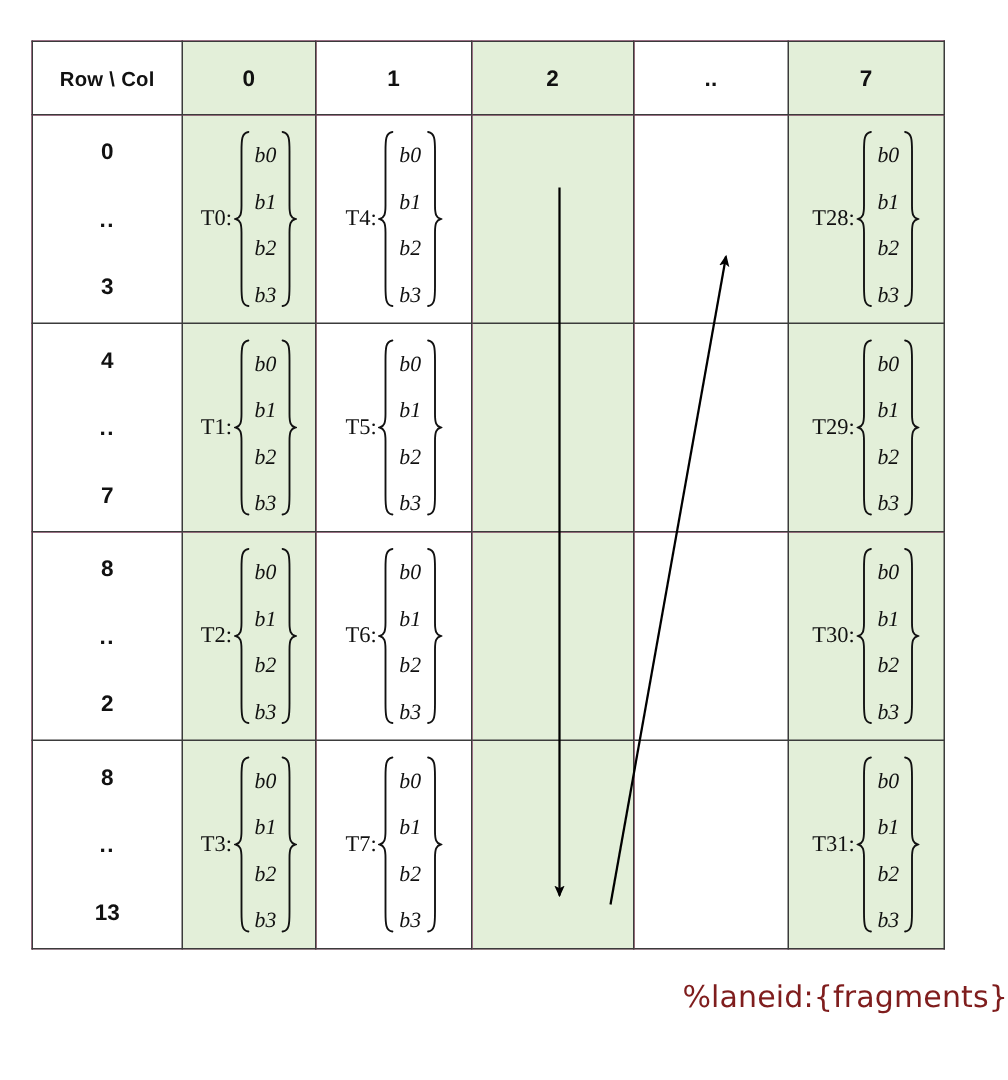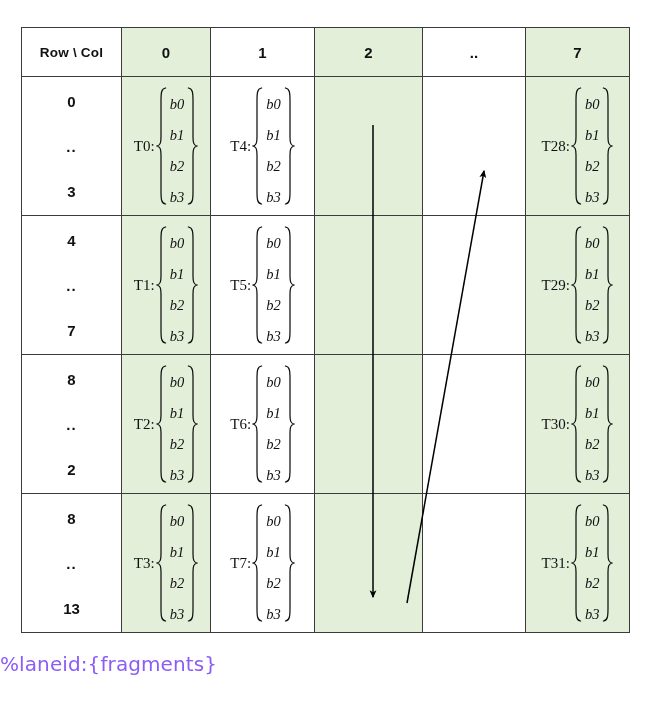"%laneid:{fragments}" .caption { color: #8b5cf6 -> #7f1d1d; text-align: left -> right }
